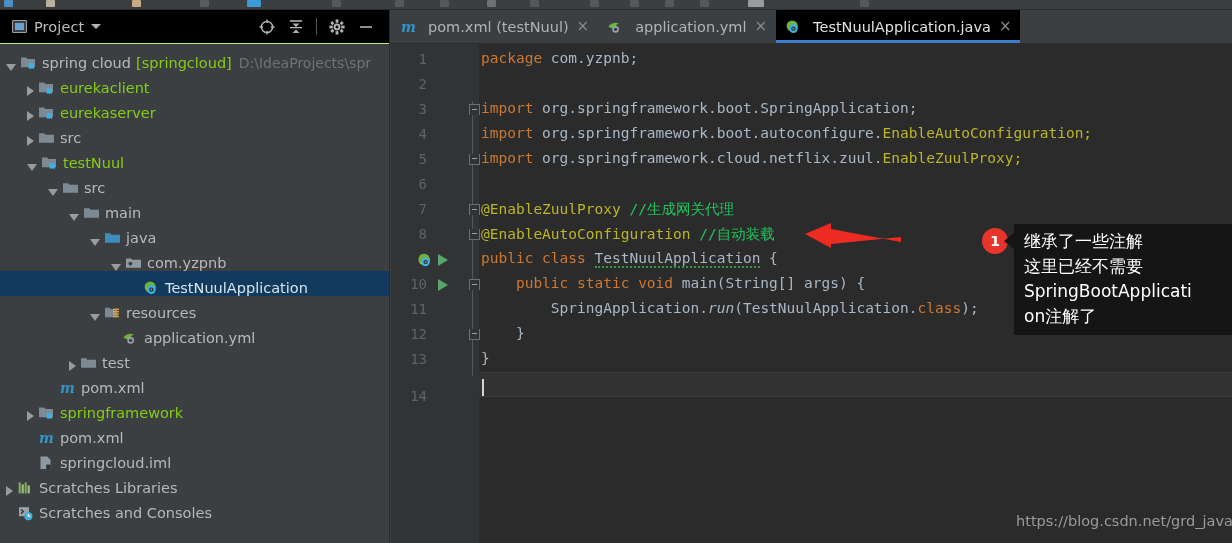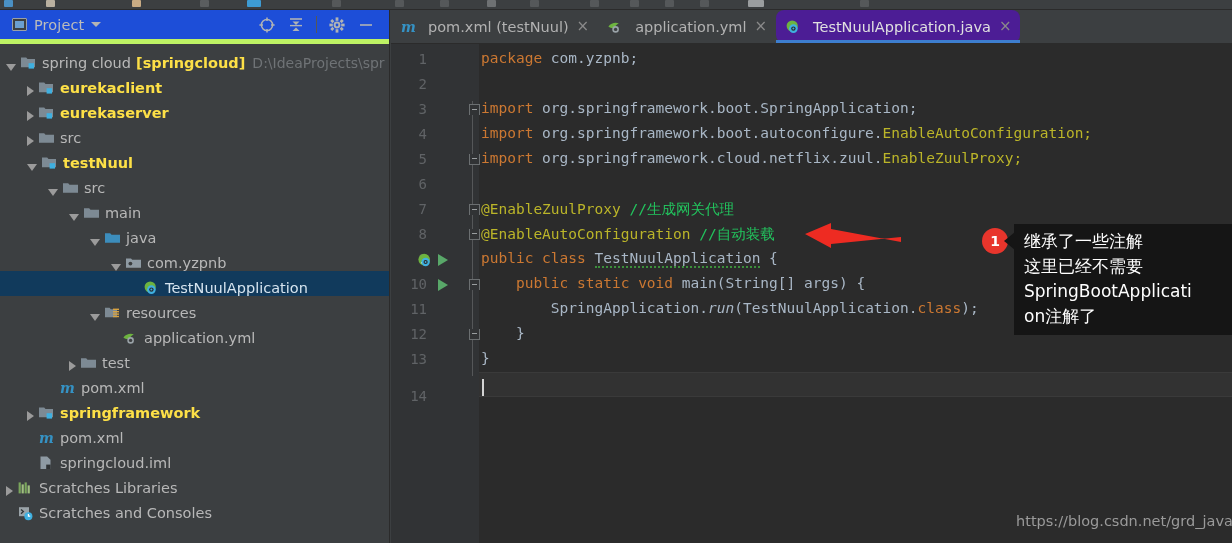"Project" .sb-header { background: #1d4ed8 -> #000000; border-bottom: 5px solid #bef264 -> 1px solid #bef264 }
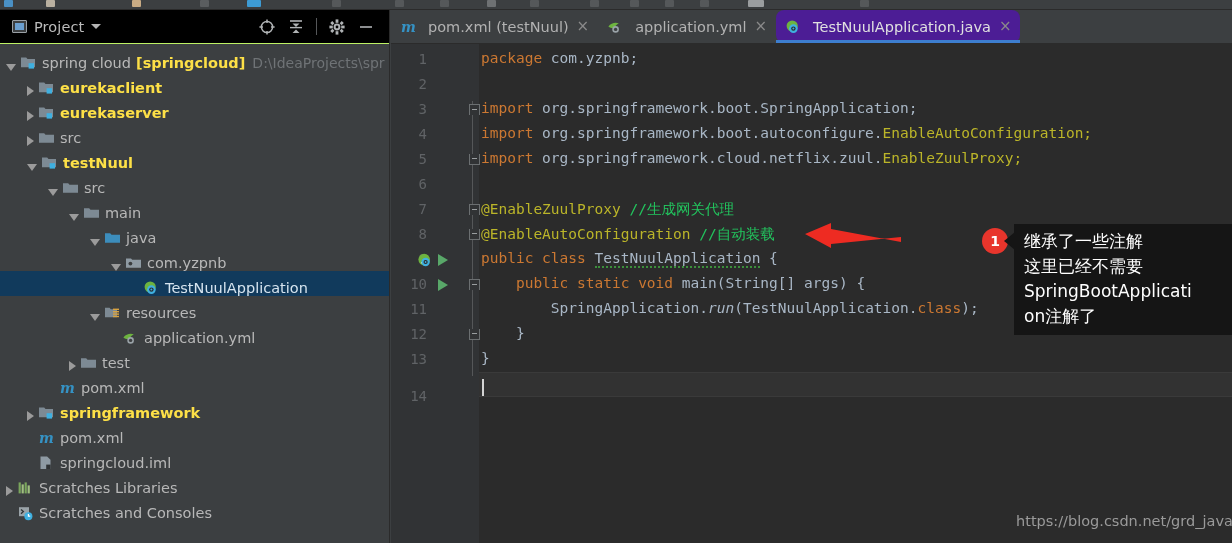"TestNuulApplication.java" .tab.active { background: #4c1d95 -> #000000; border-radius: 8px -> none }
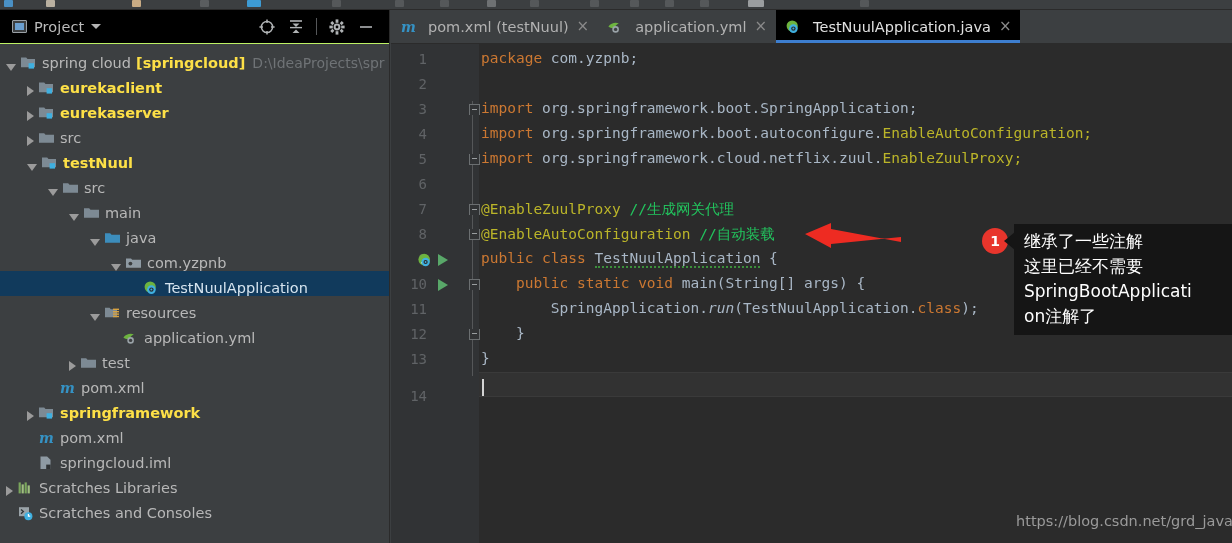"[springcloud]" .lbl.bold { color: #fde047 -> #84cc16; font-weight: bold -> normal }
